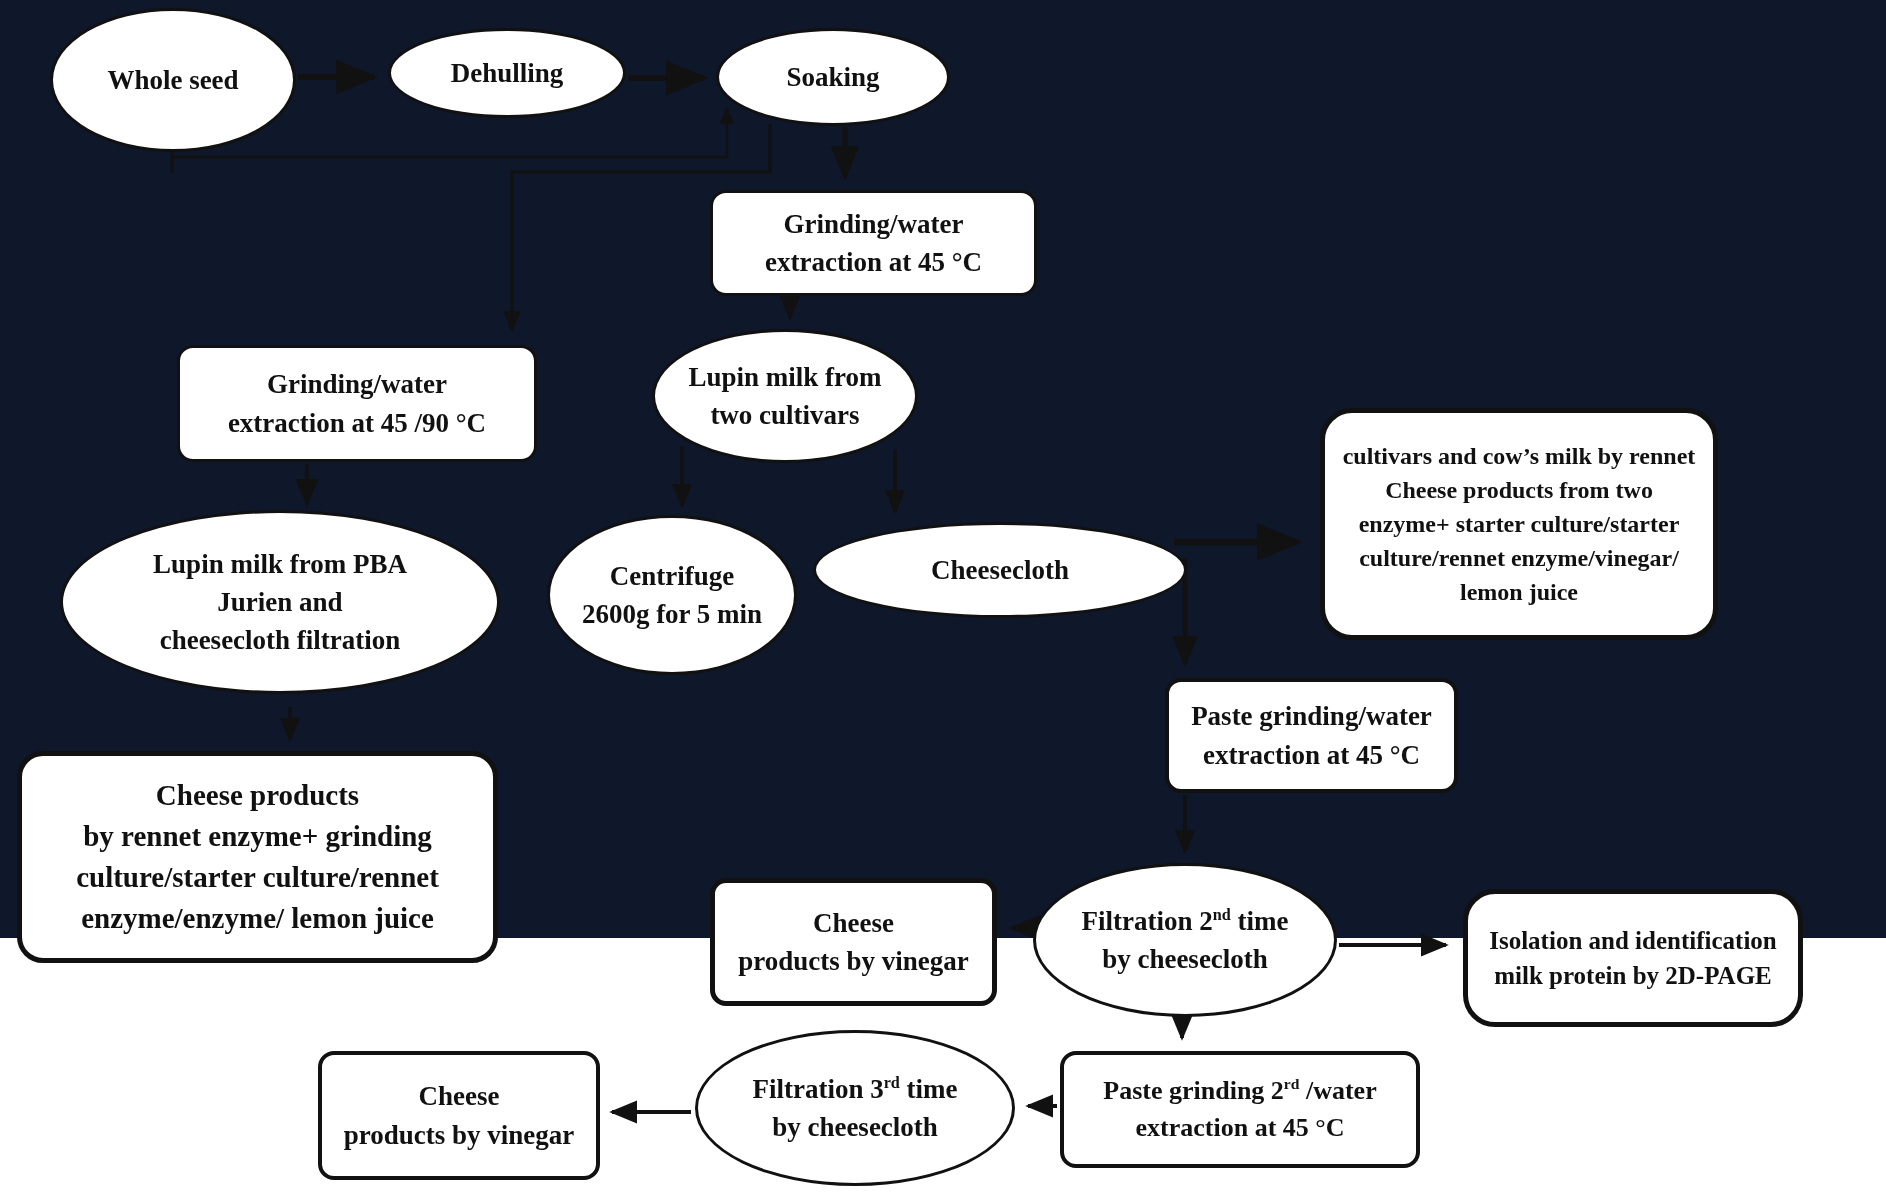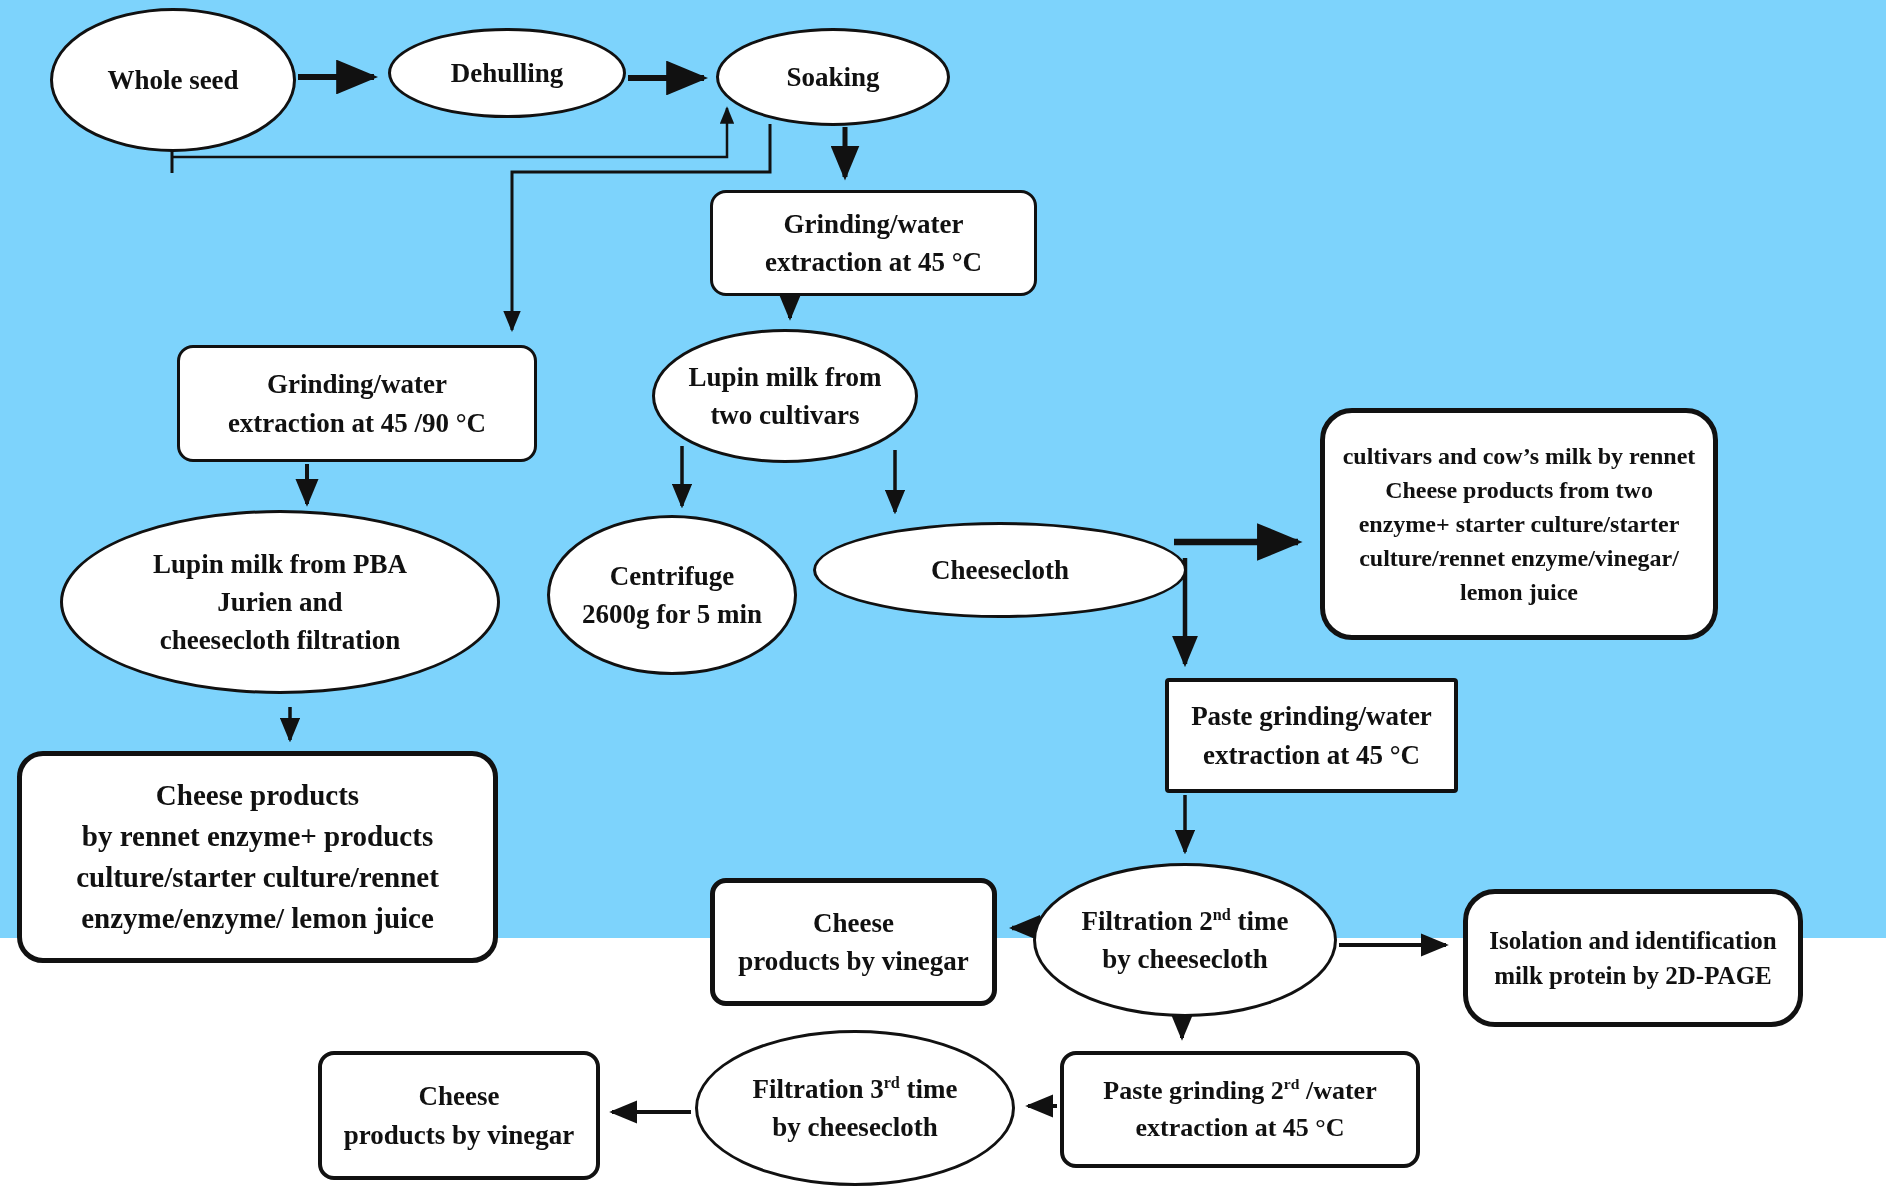"Whole seed" #canvas { background: #7dd3fc -> #0f172a }
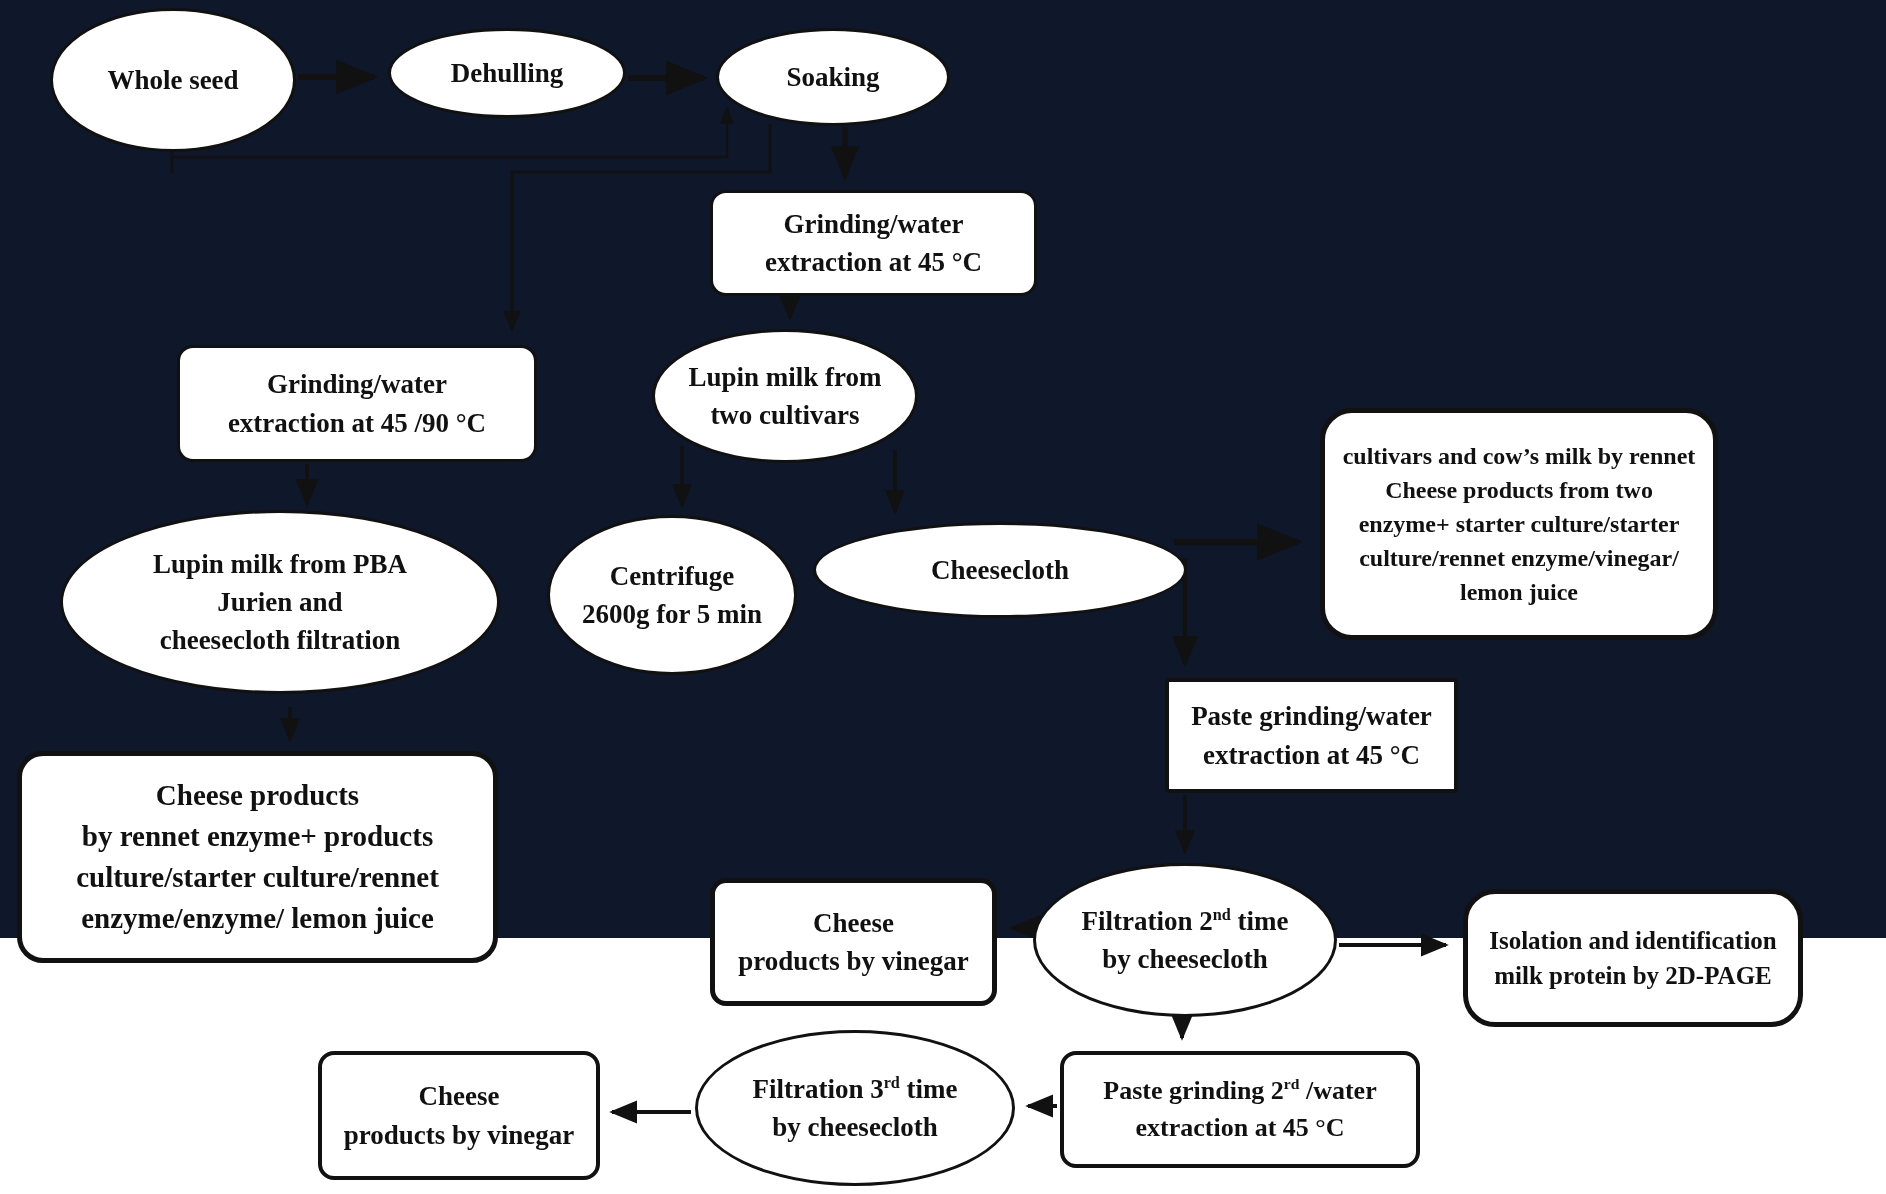"Paste grinding/water" div.node { border-radius: 4px -> 16px }
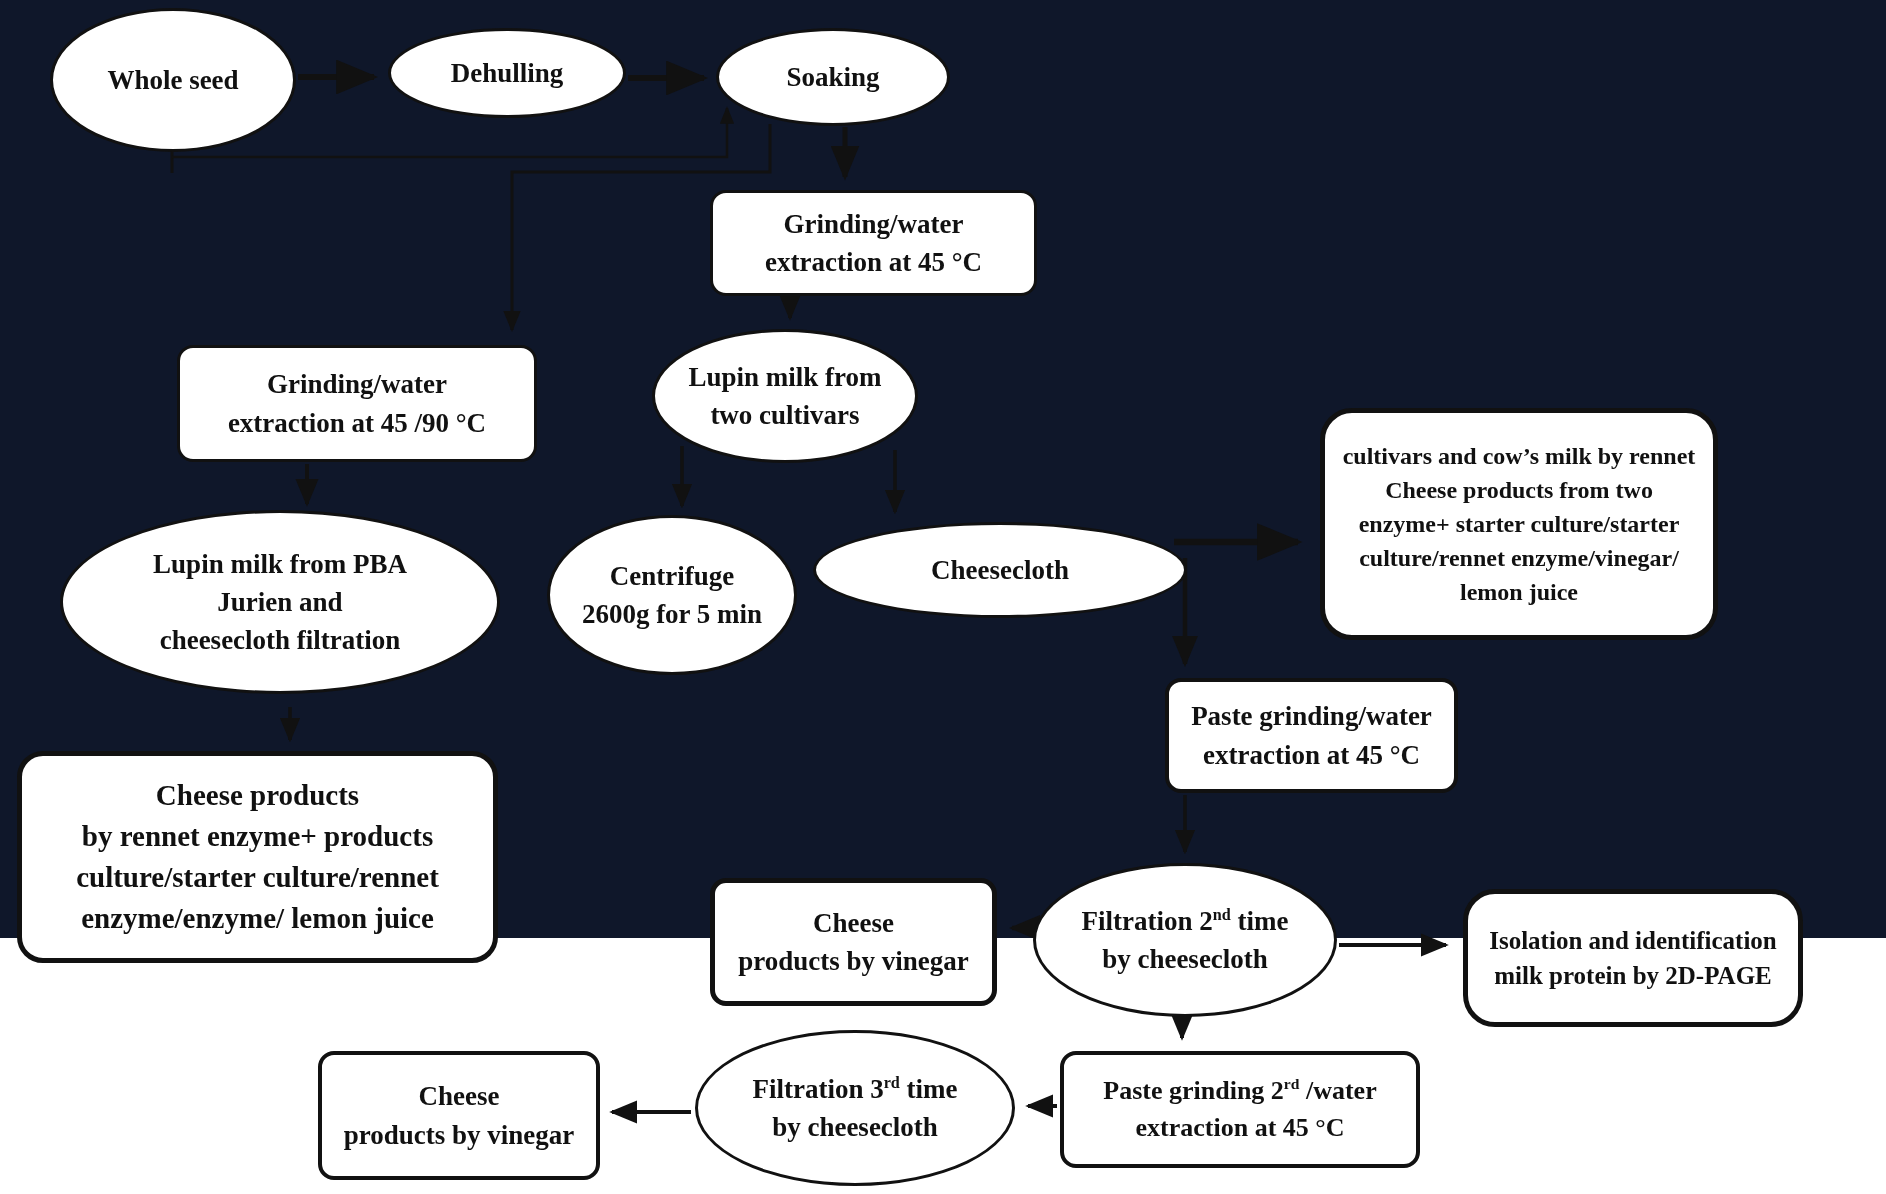"by rennet enzyme+ products" div { text: products -> grinding }
